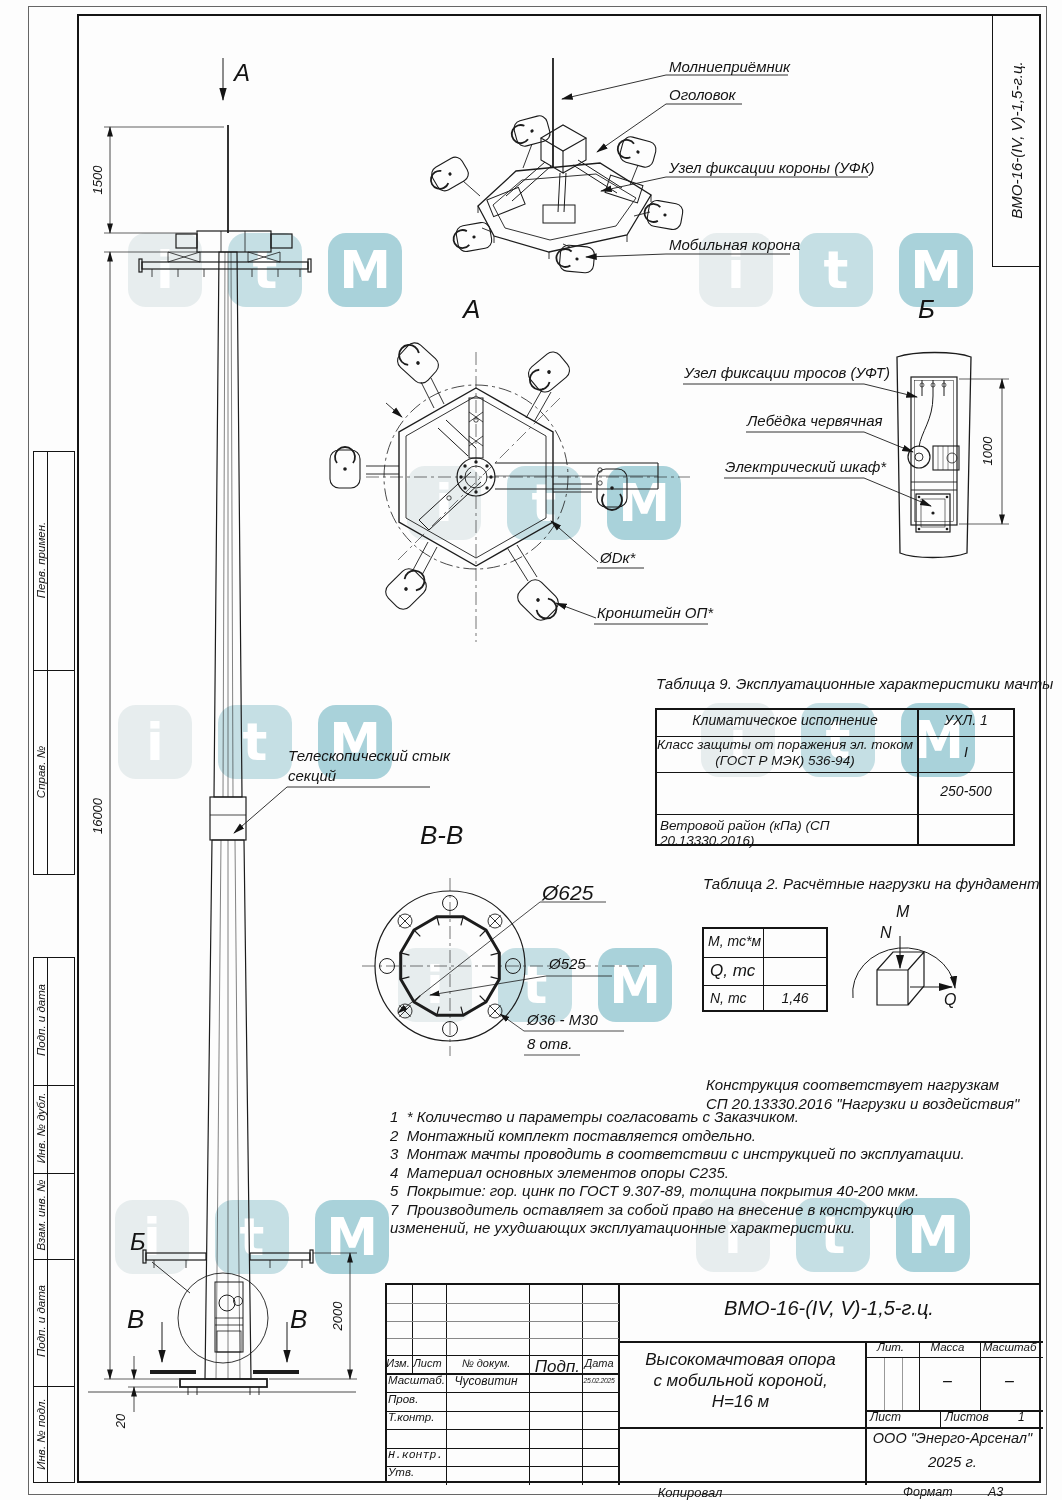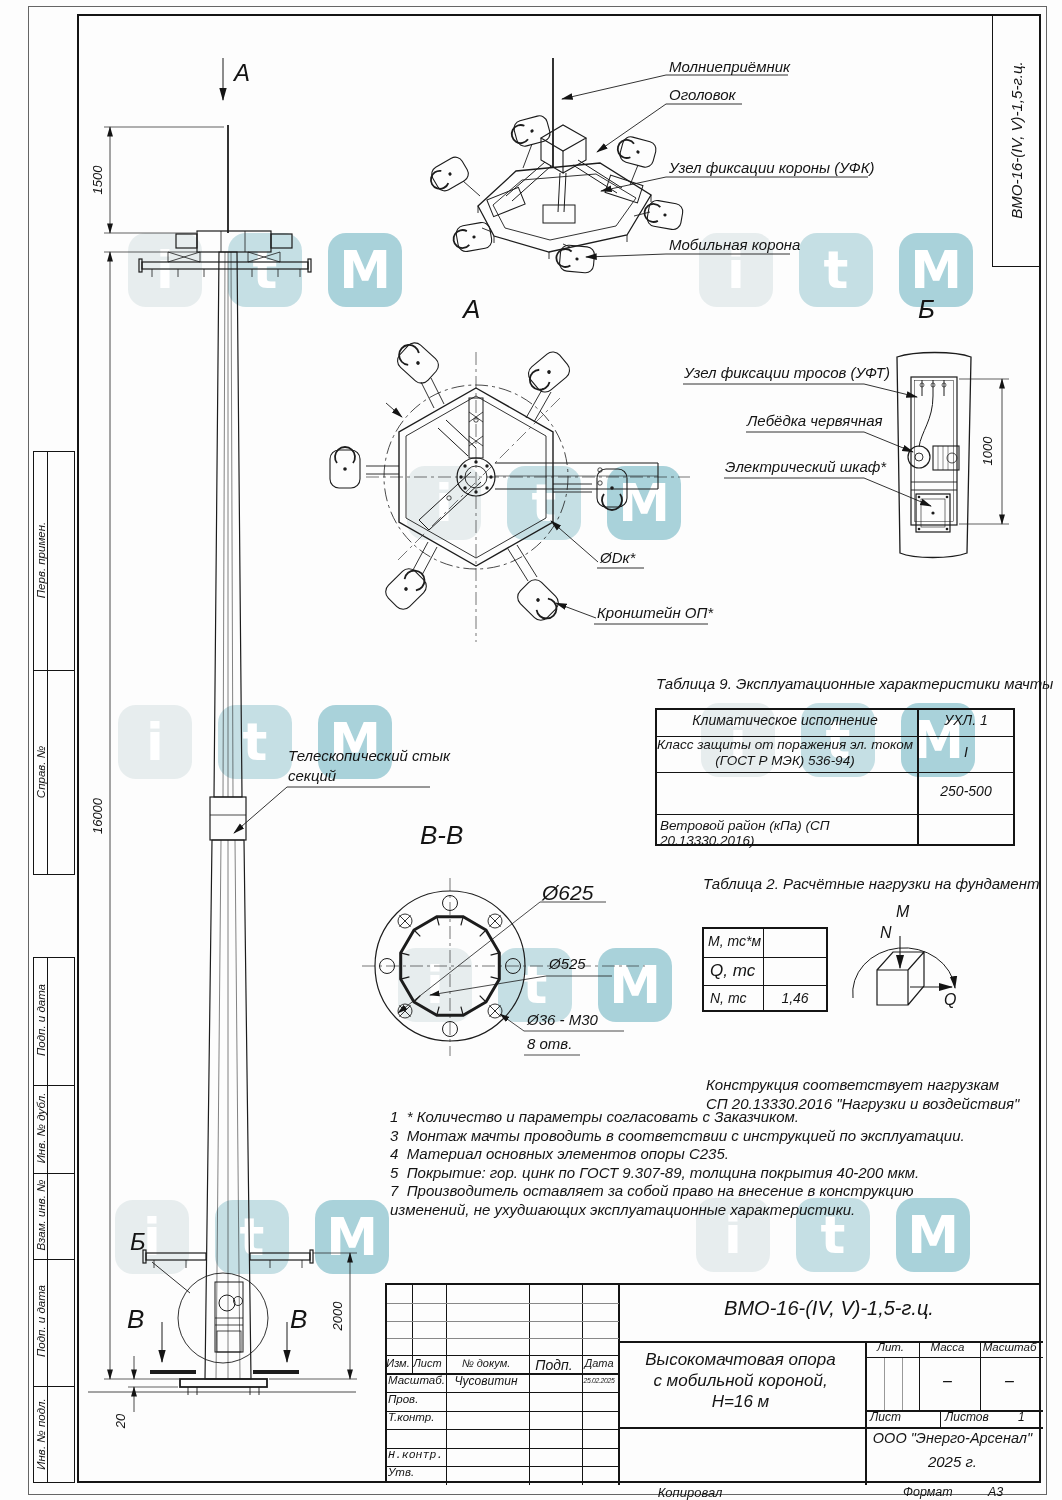"2 Монтажный комплект поставляется" div.cell { html: none -> <div>2 Монтажный комплект поставляется отдельно.</div> }
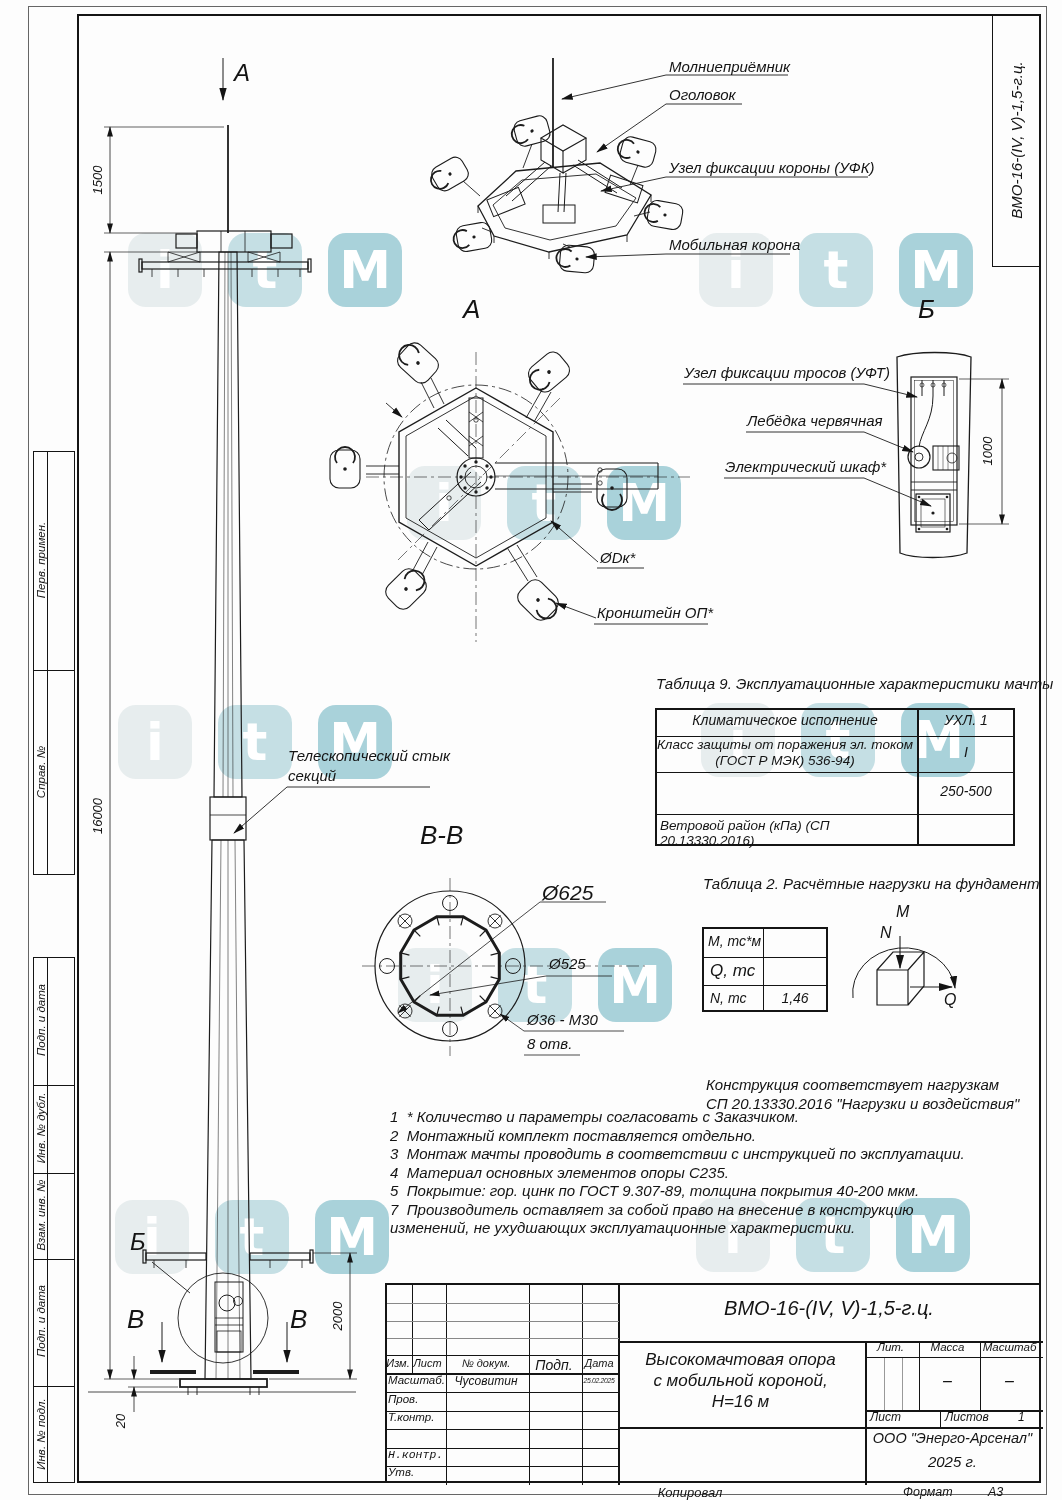"Подп." div.cell { font-size: 14px -> 17px; text-align: center -> right }
